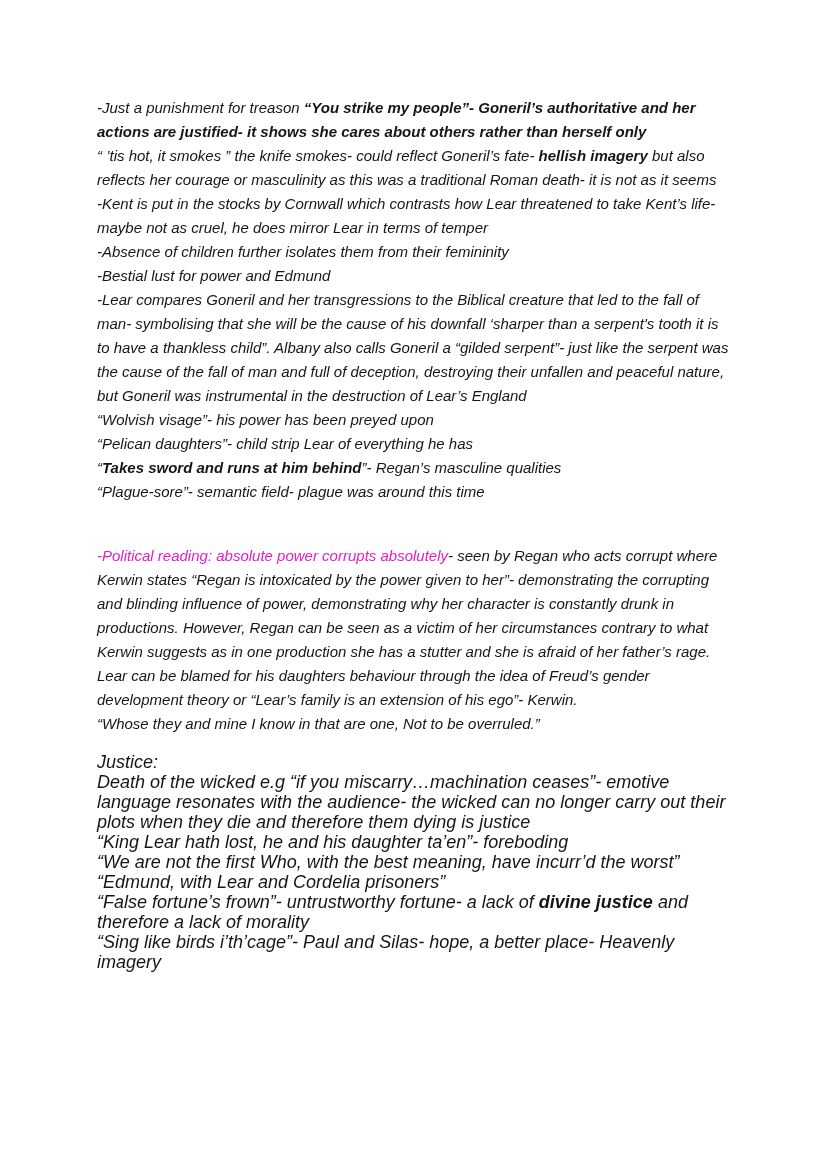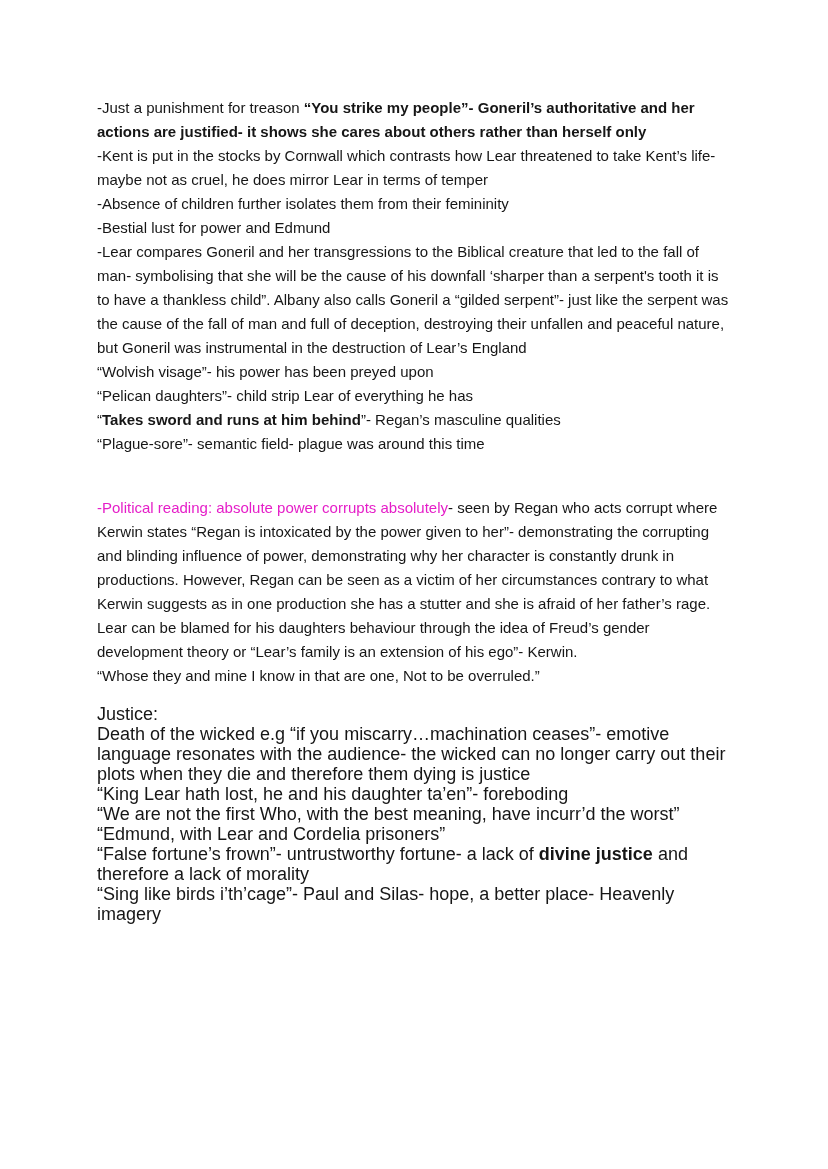"-Just a punishment for treason" .doc { font-style: none -> italic }
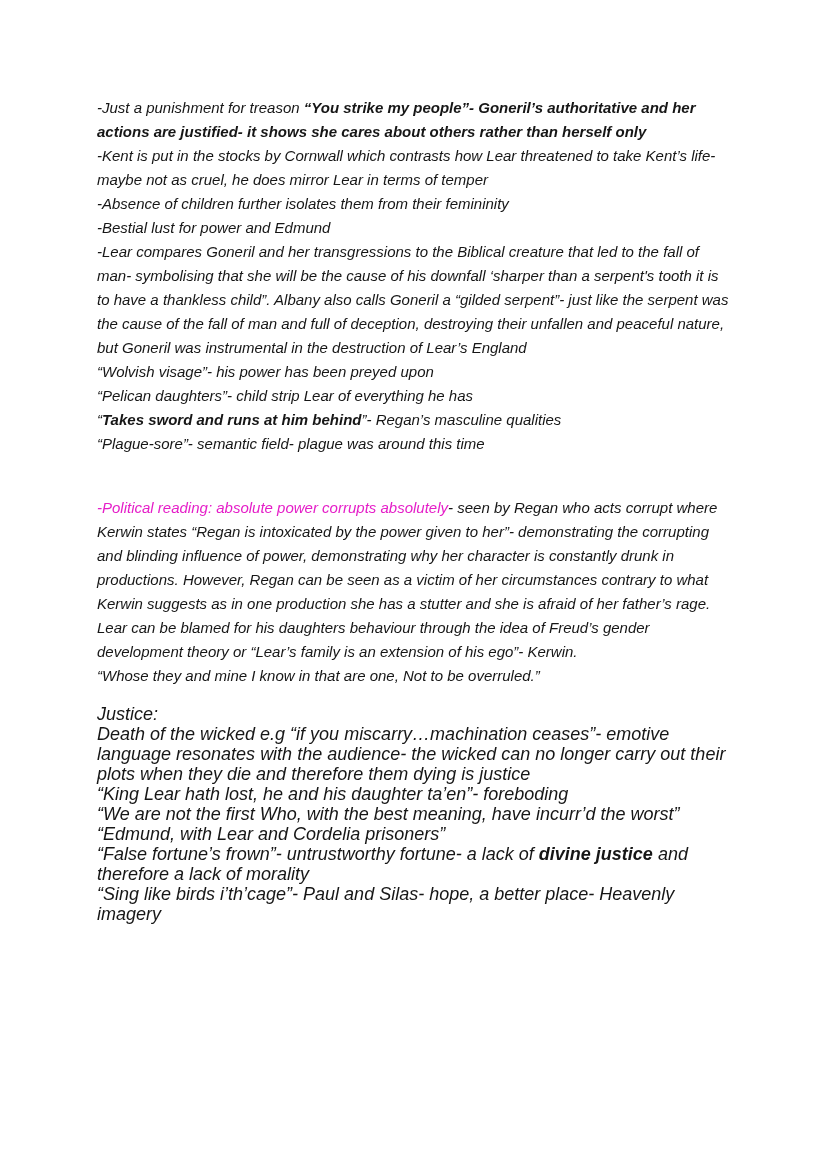"“ ’tis hot, it smokes" p { html: none -> <p><span>“ ’tis hot, it smokes ” the knife smokes- could reflect Goneril’s fate- </span><span>hellish imagery</span><span> but also reflects her courage or masculinity as this was a traditional Roman death- it is not as it seems</span></p> }
